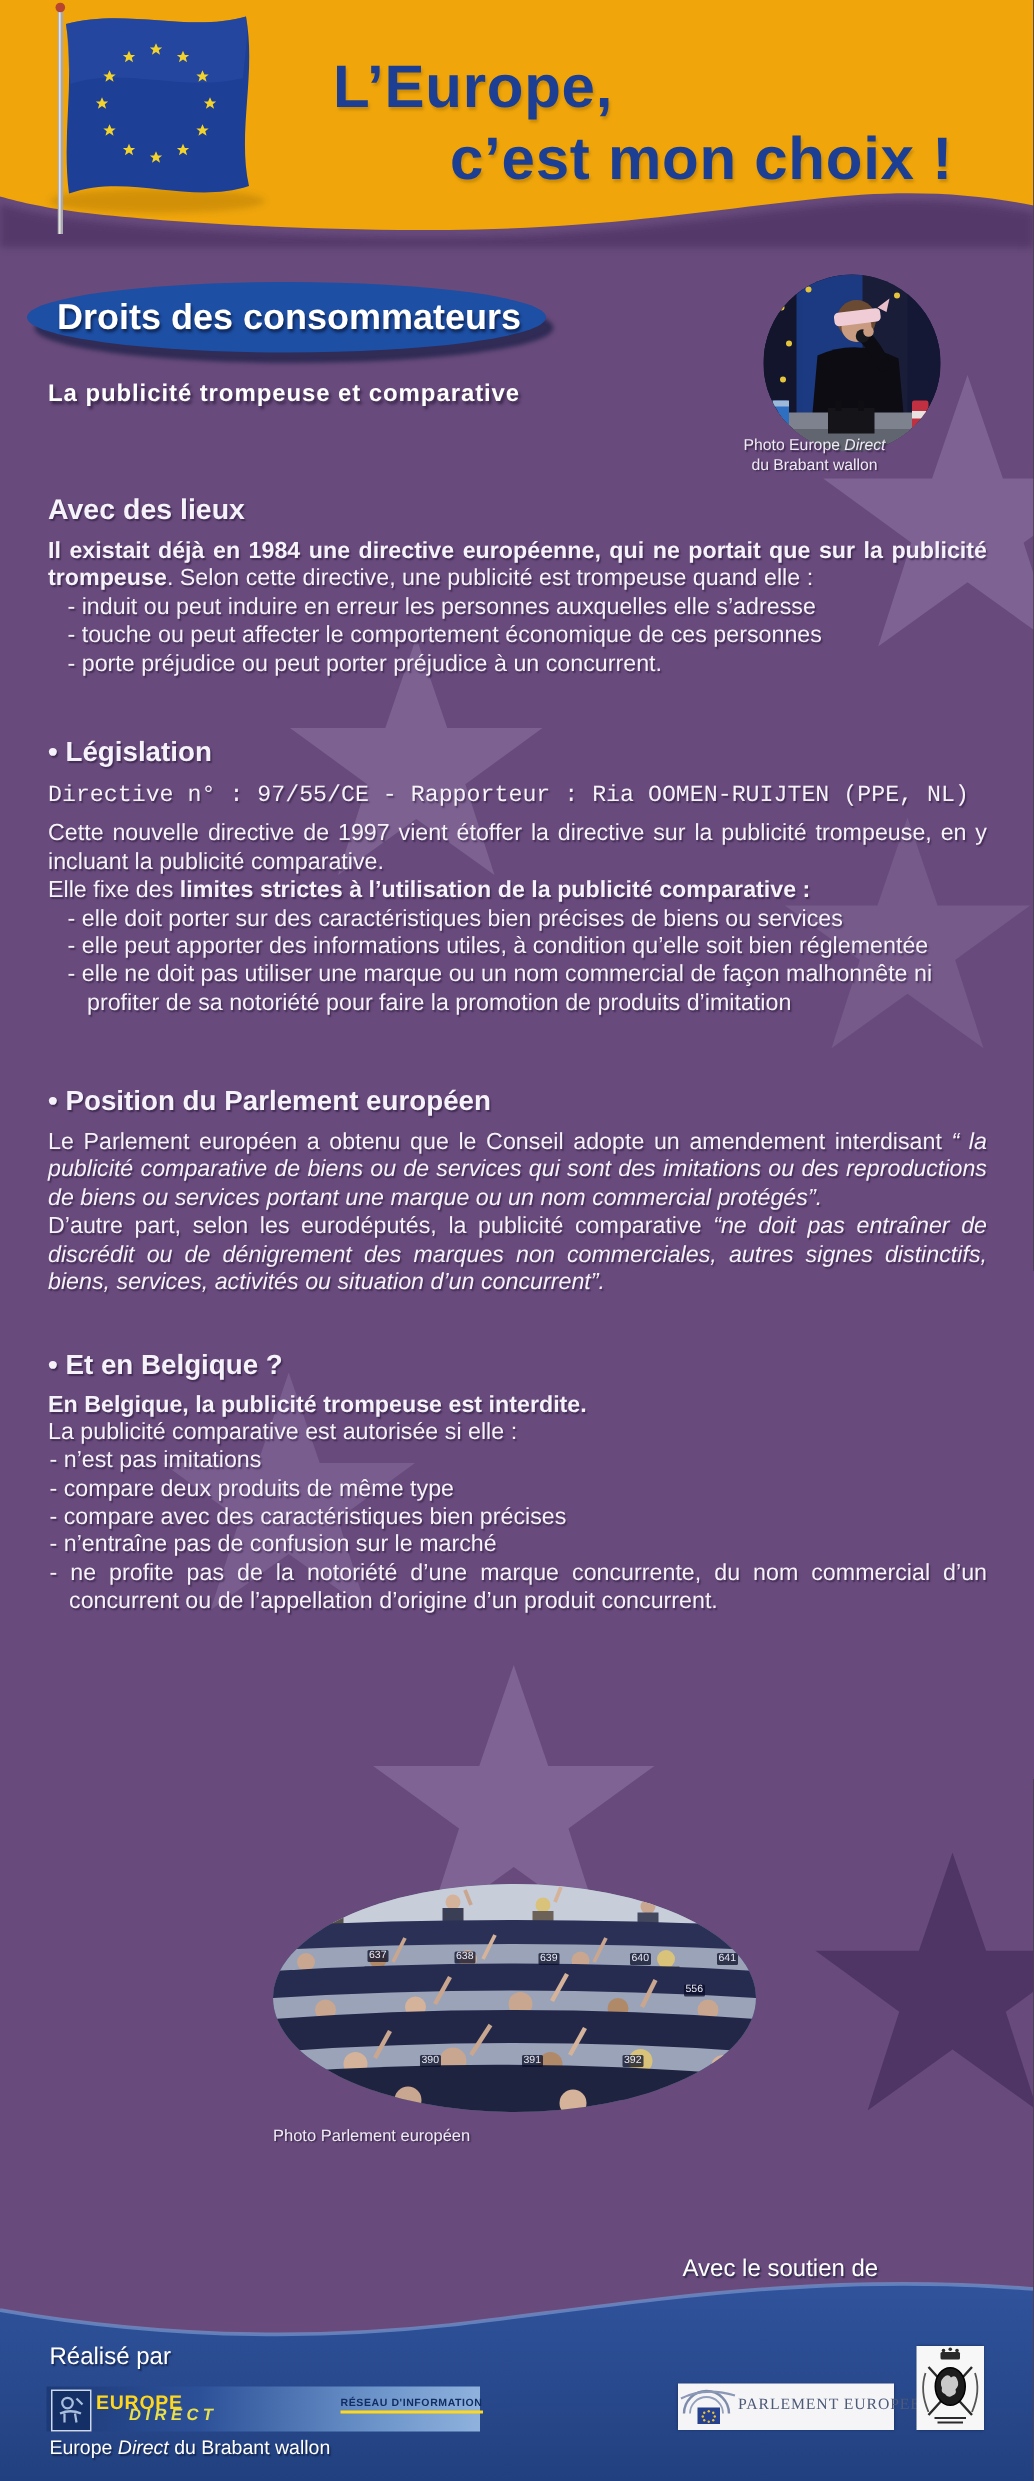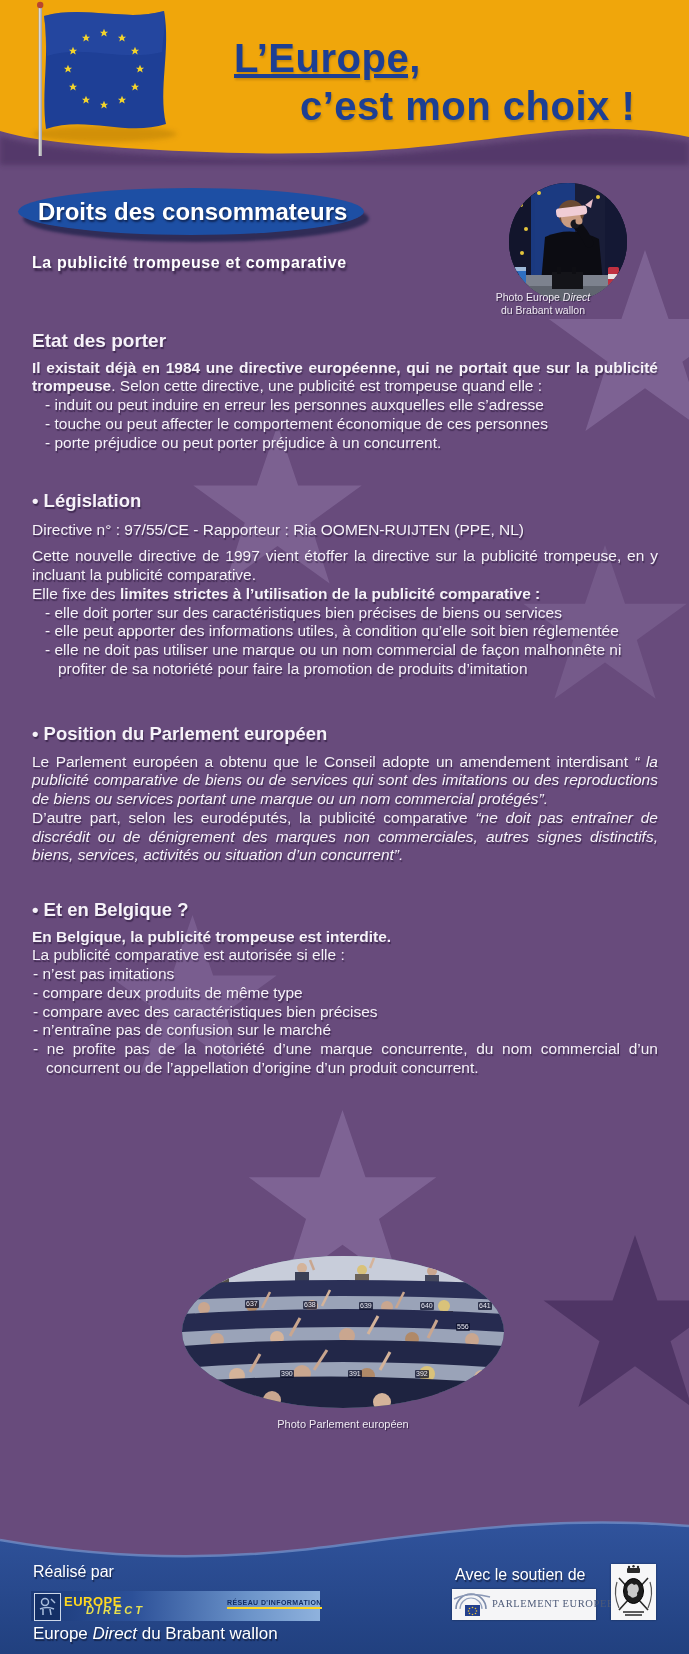"L’Europe," div.hdr-title { left: 234px -> 222px; text-decoration: underline -> none }
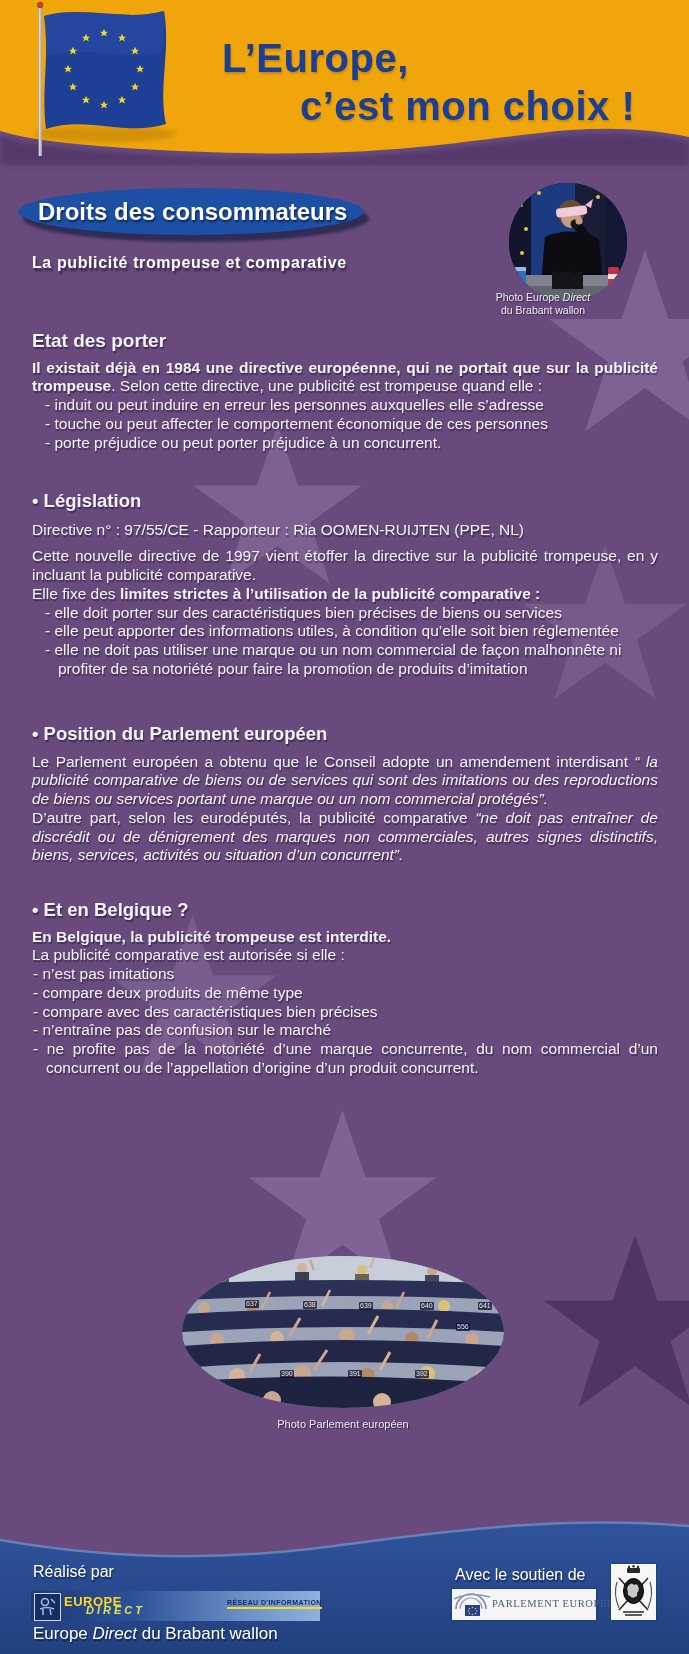"Etat des porter" div.h-sec { text: Etat des porter -> Avec des lieux }
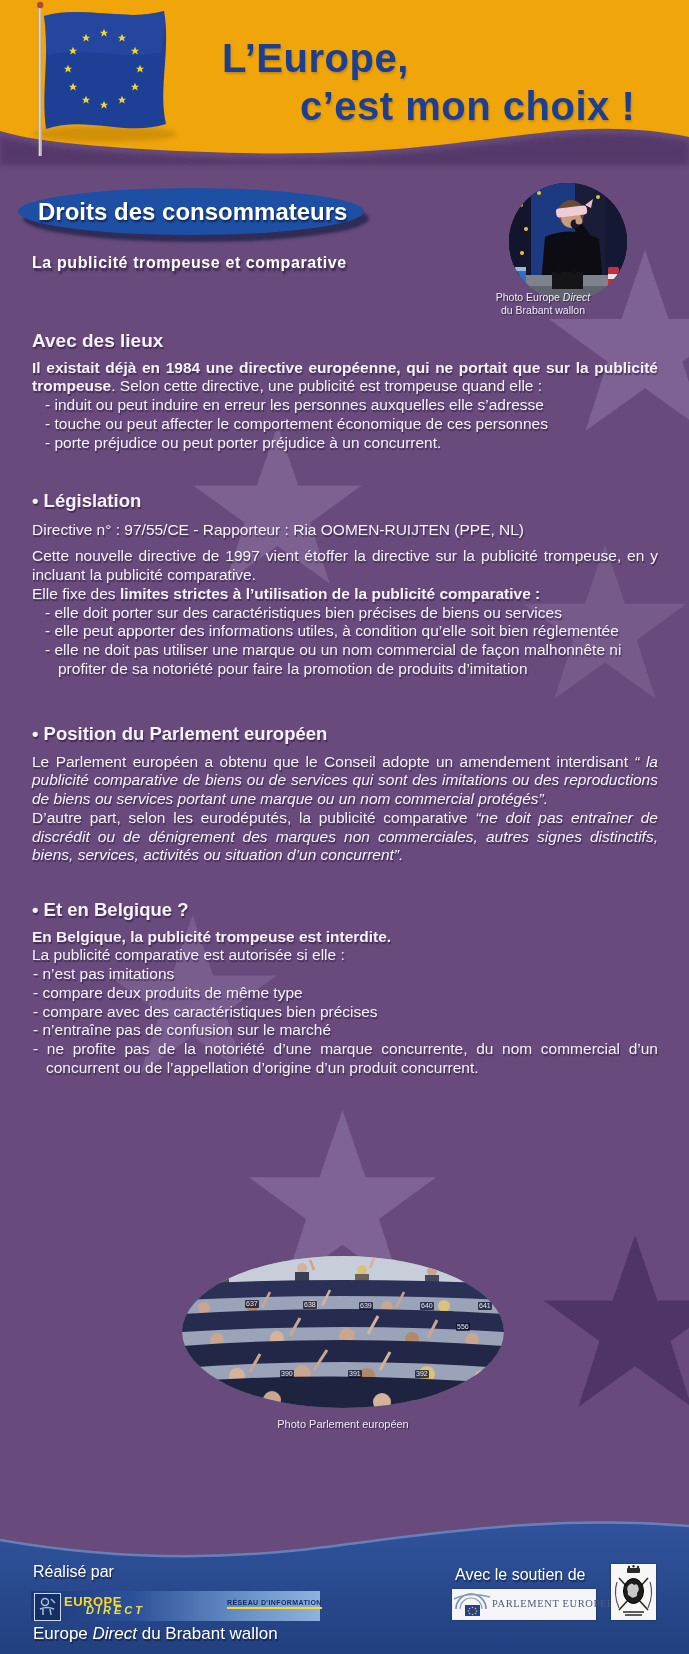"Directive n° : 97/55/CE -" div { font-family: none -> Liberation Mono, monospace }
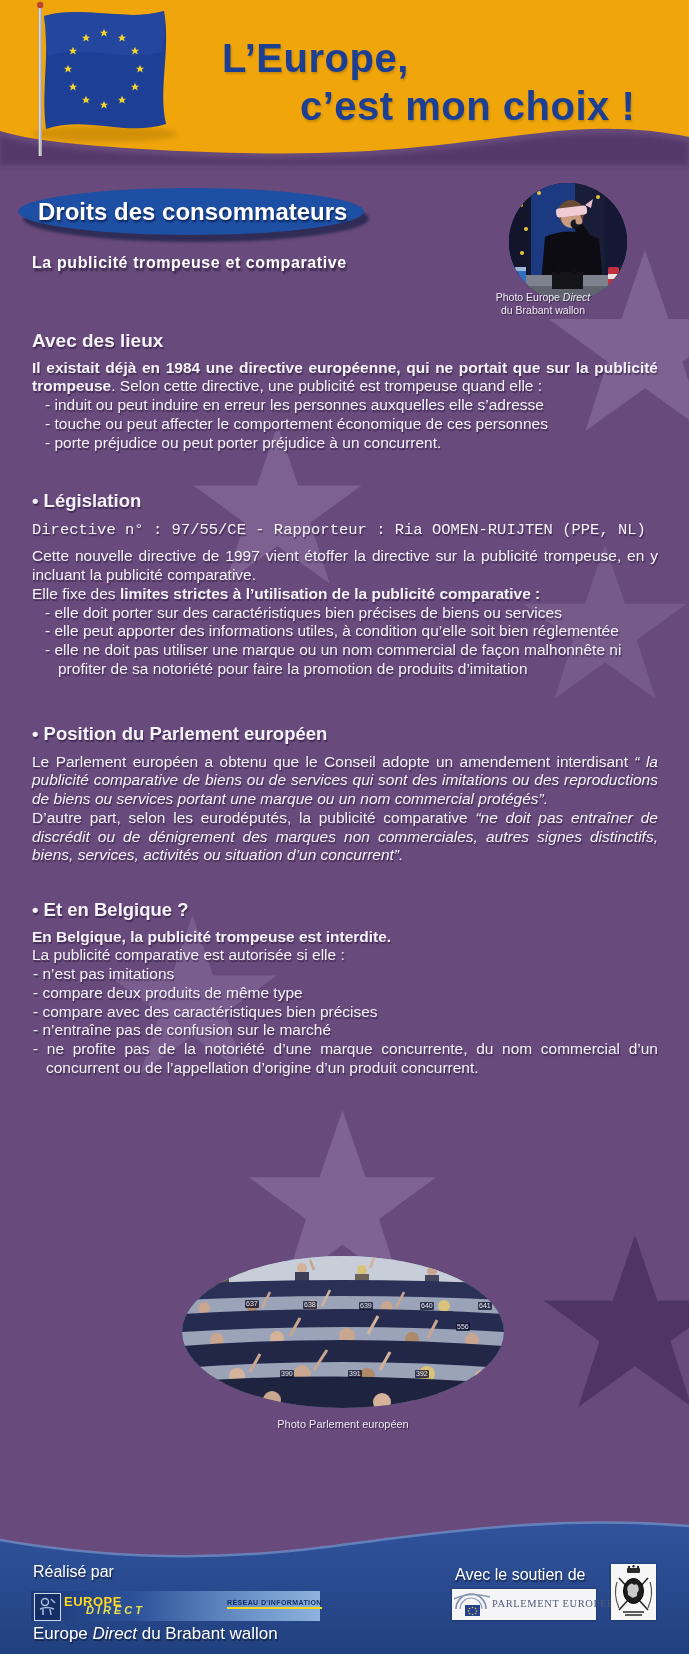"Photo Parlement européen" .photo-cap2 { text-align: center -> none }
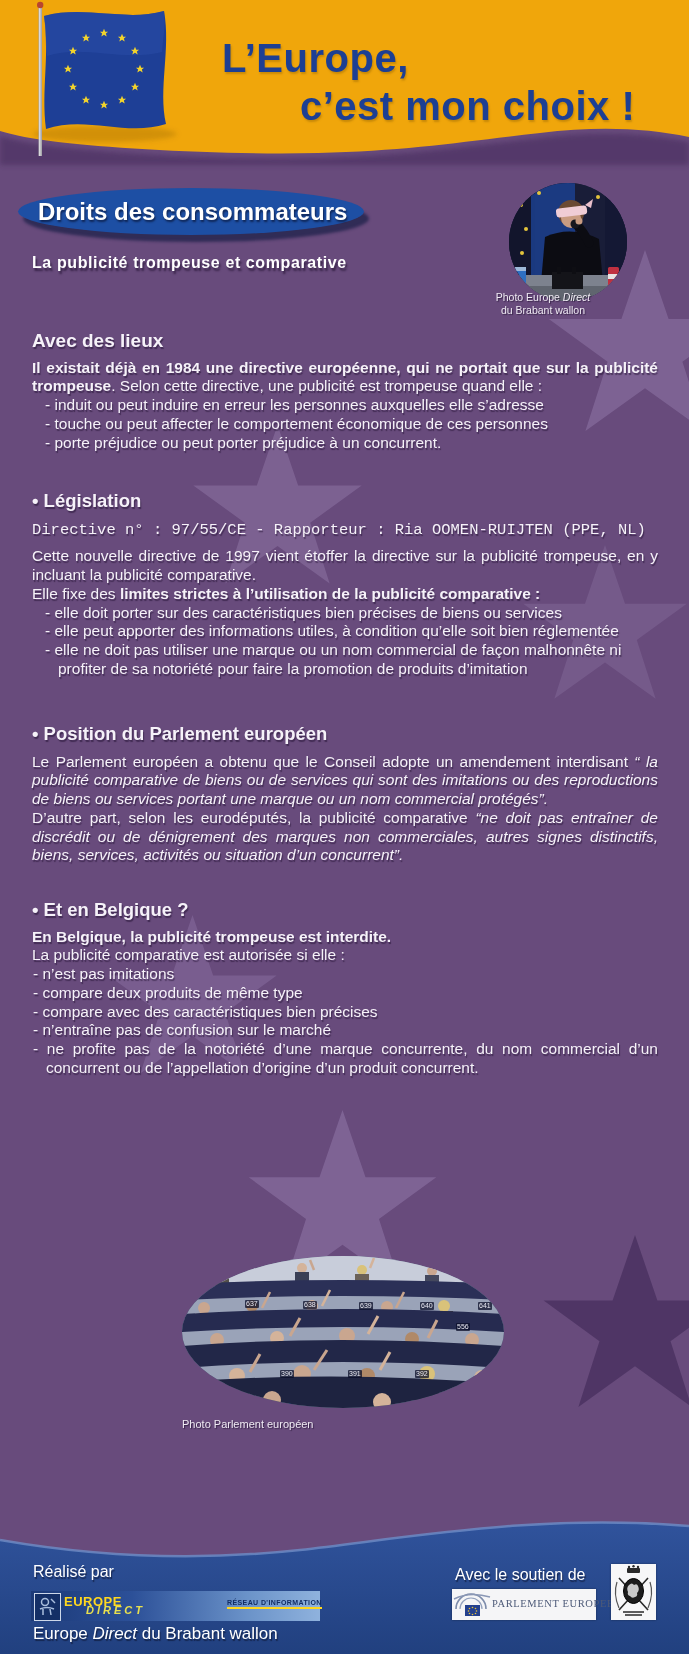"Avec le soutien de" div.foot-label { top: 1566px -> 1504px }
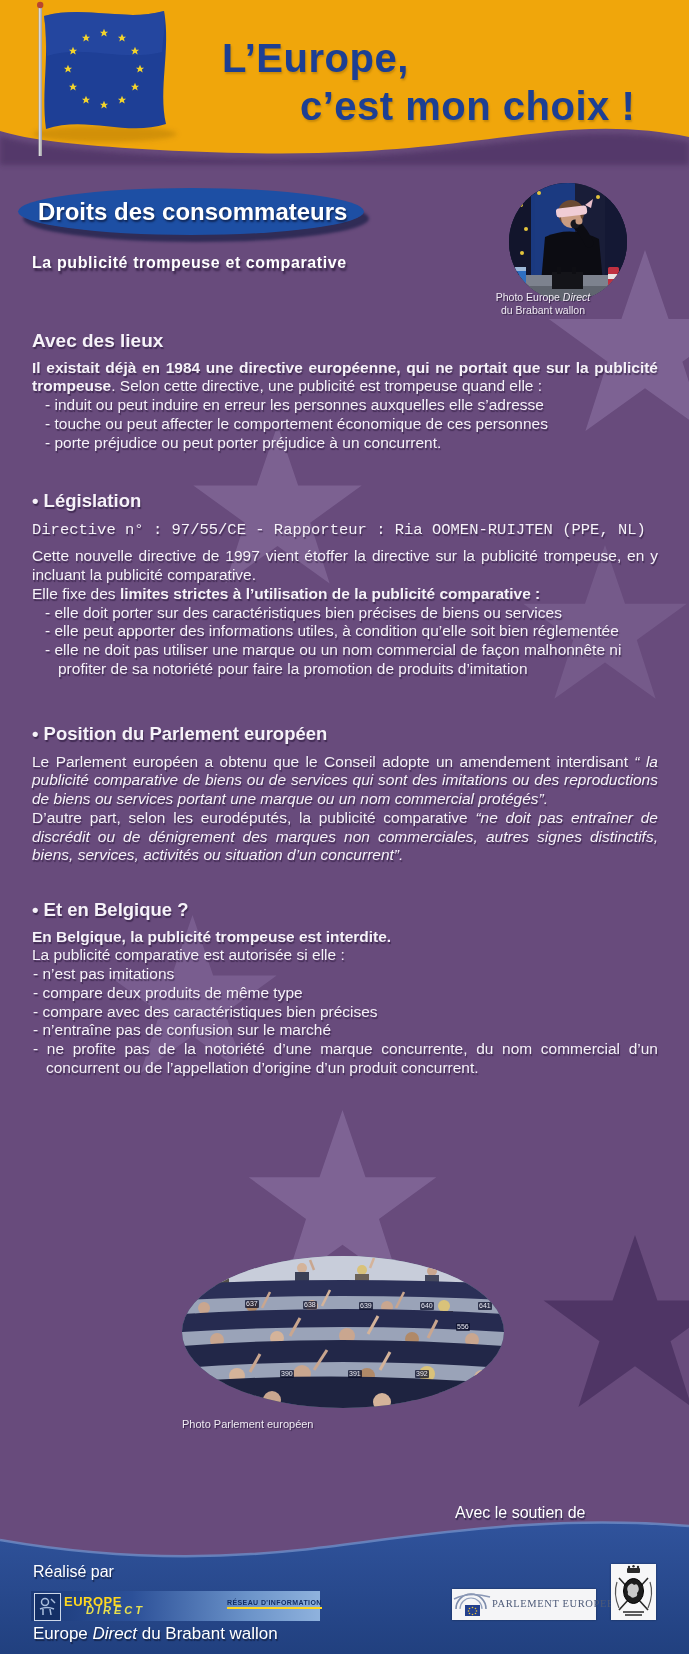"Europe Direct du Brabant wallon" .credit { font-size: 17px -> 13px }
